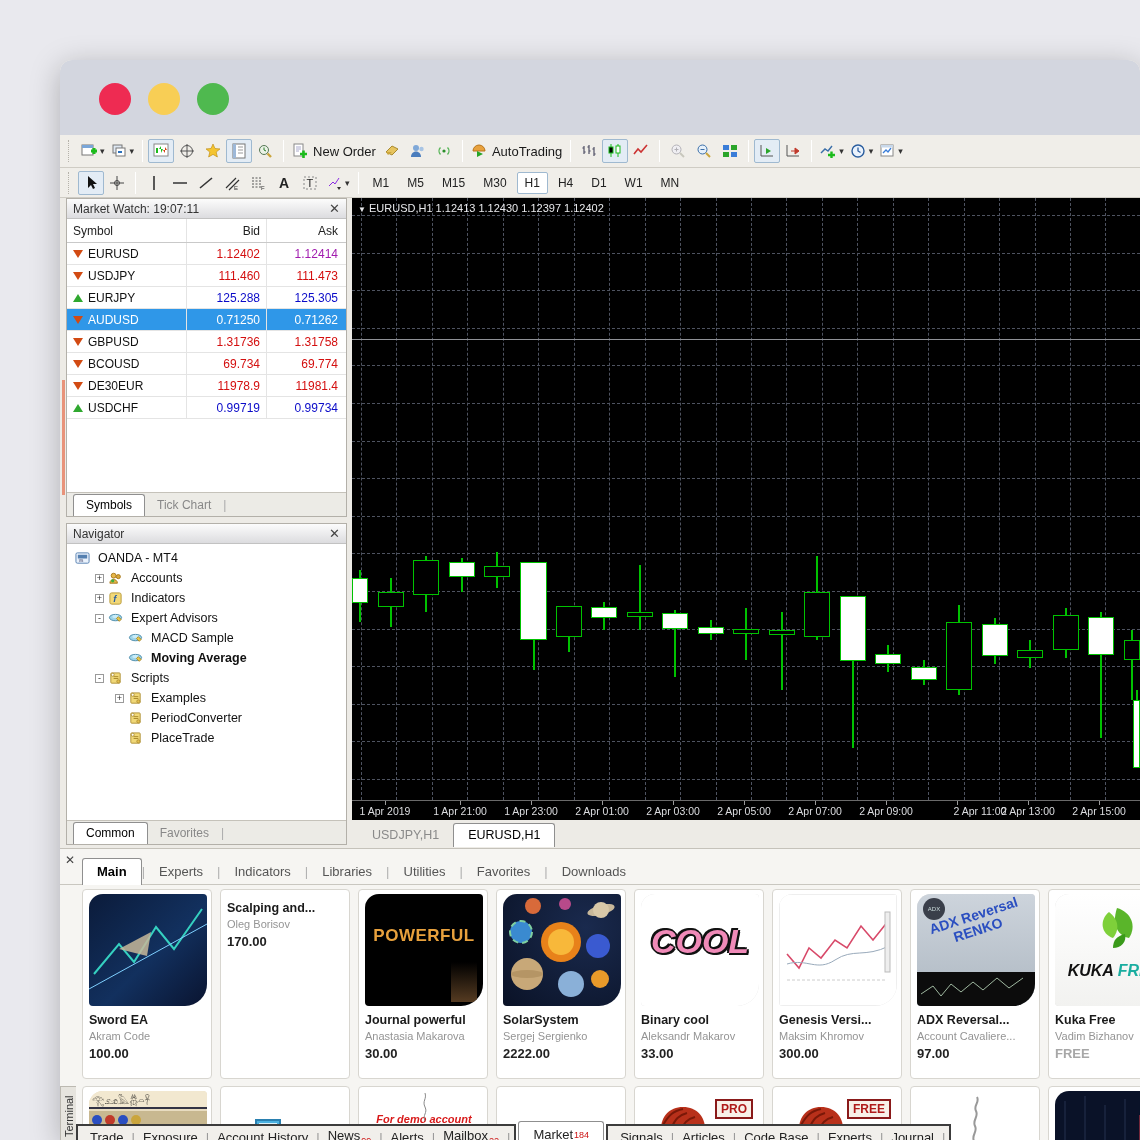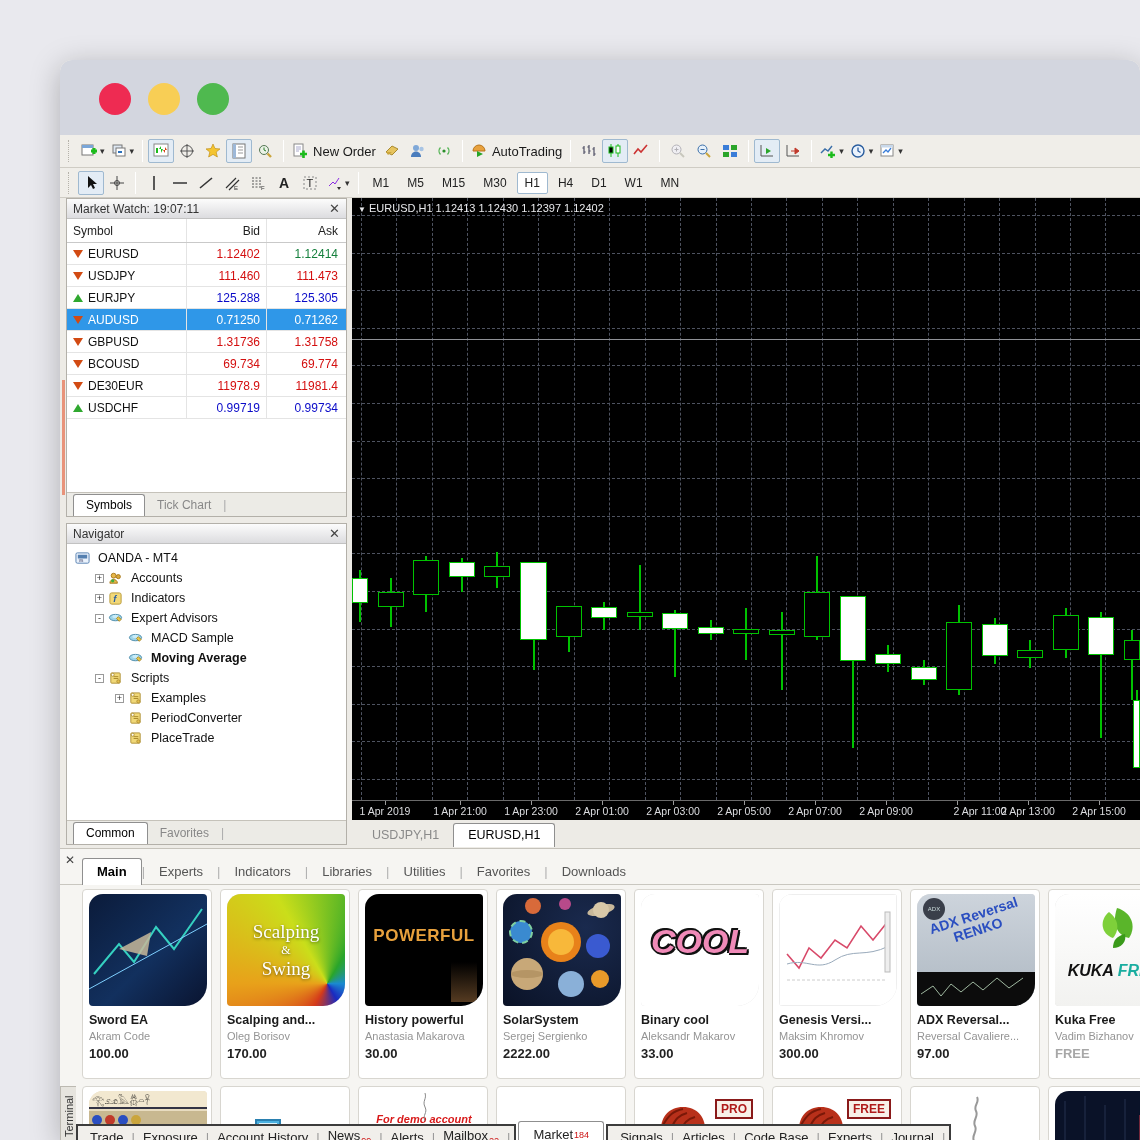"1.12414" div.mw-c3 { color: #15803d -> #a21caf }
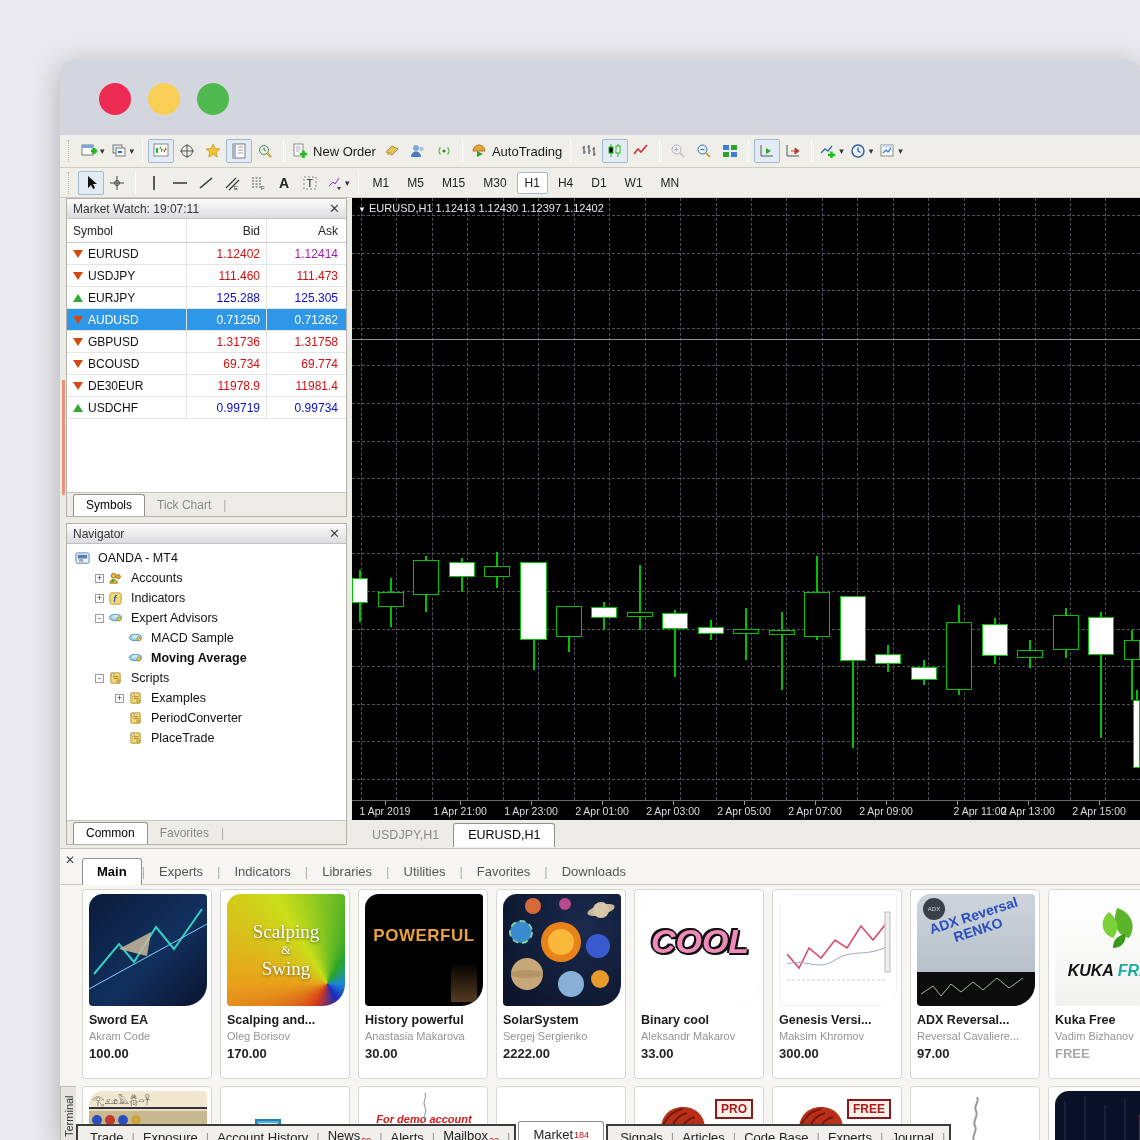"Scalping" div.cimg { html: <div> <div> <div></div> <div> <div>Scalping</div> <div>&amp;</div> <div>Swing</div> </div> </div> </div> -> none }
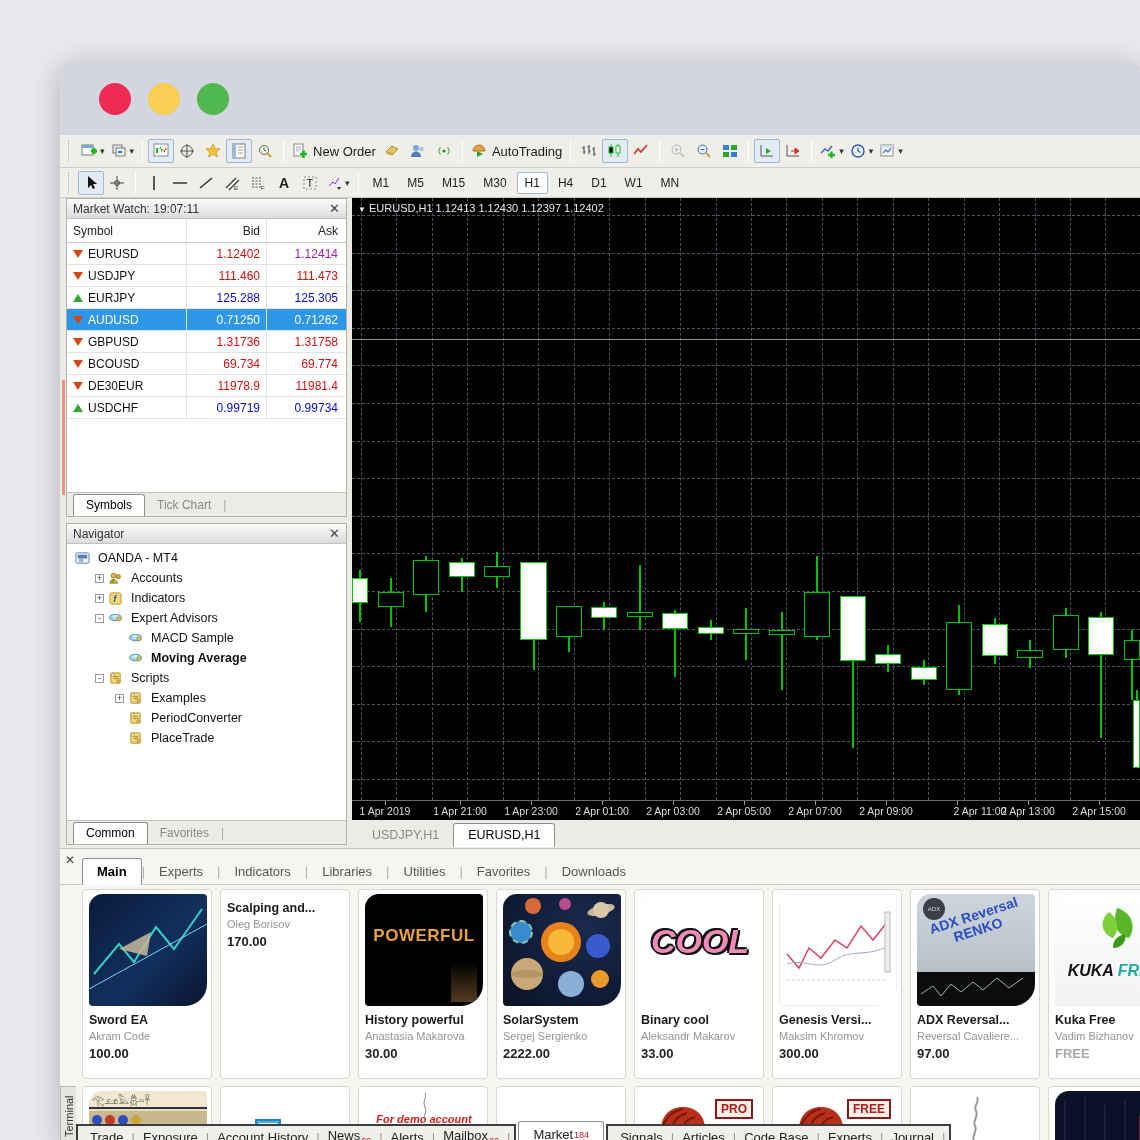"History powerful" div.ctitle { text: History -> Journal }
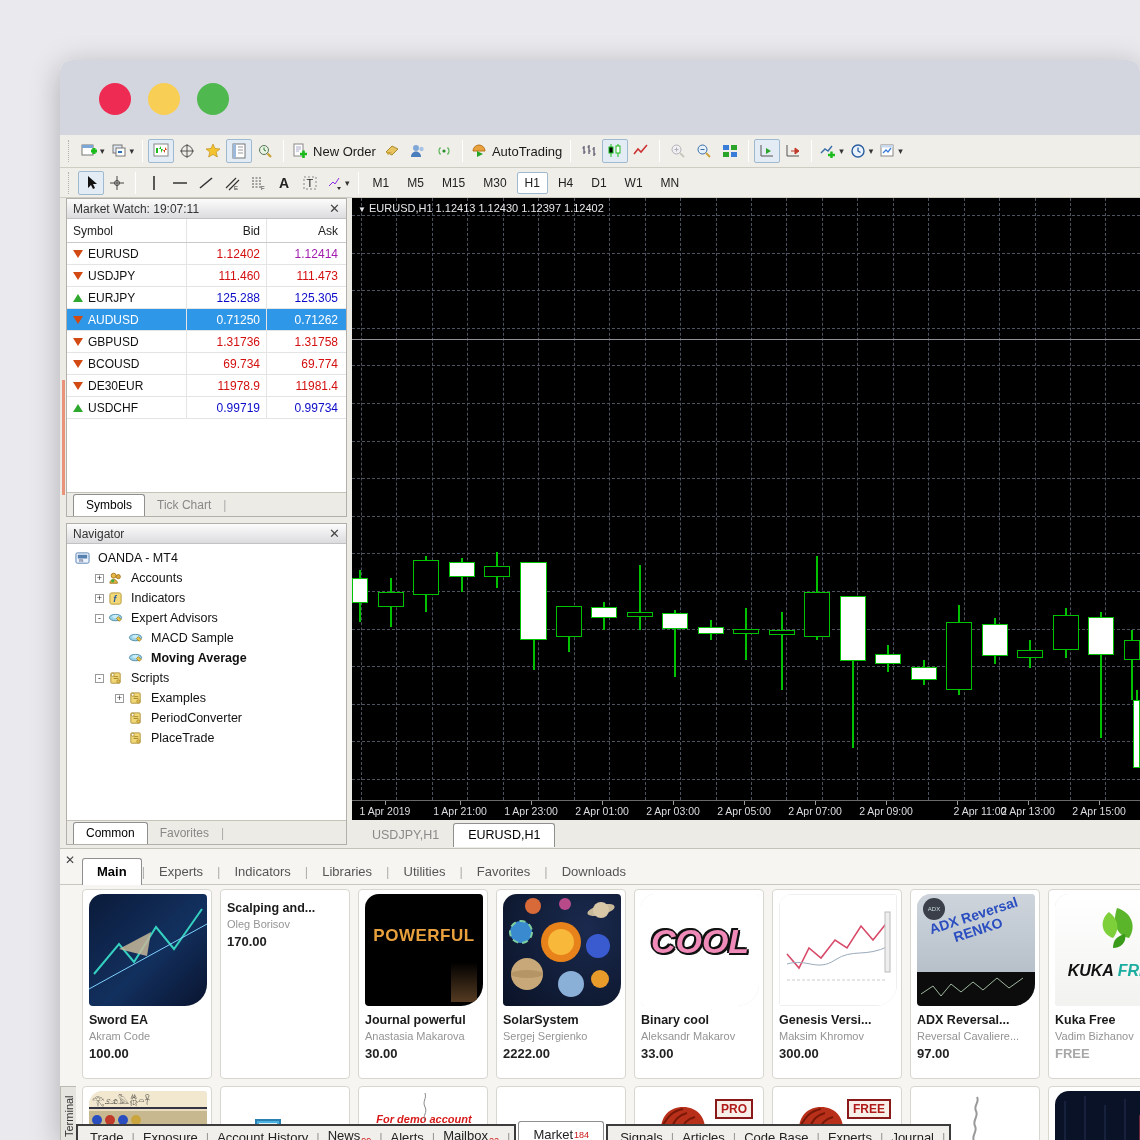"Reversal Cavaliere..." div.cauthor { text: Reversal -> Account }
